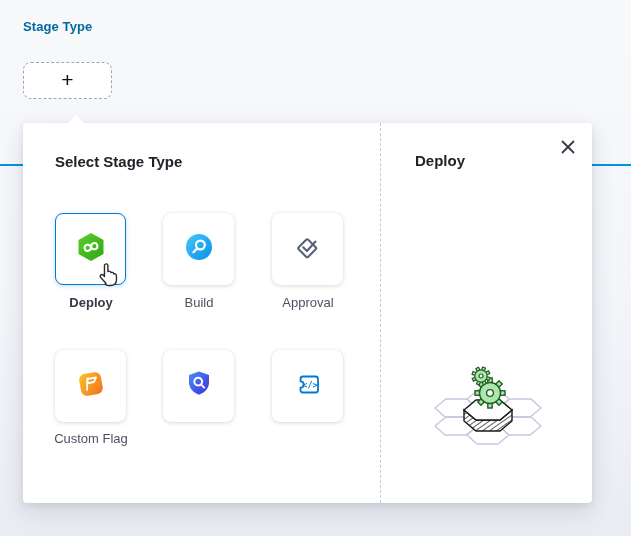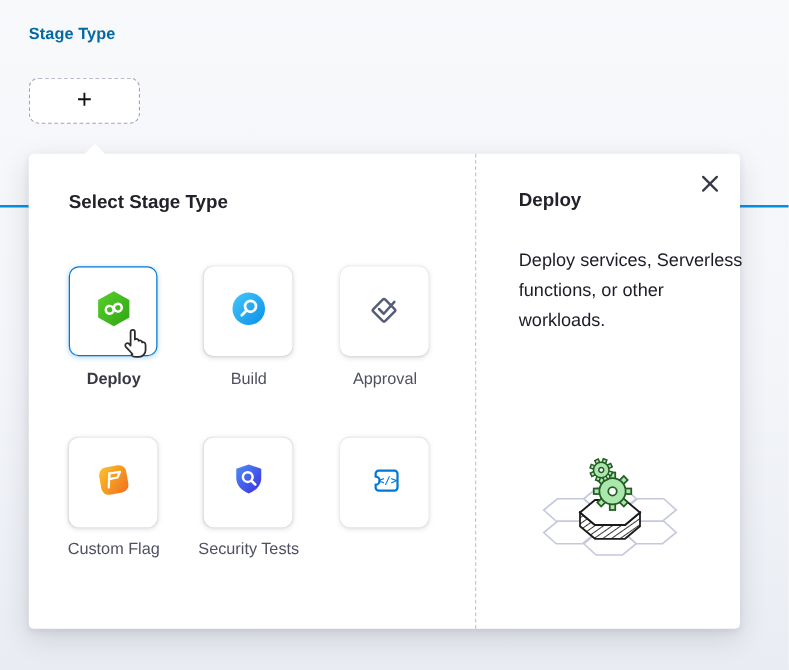"Deploy services, Serverless functions," div.detail-desc { html: <div>Deploy services, Serverless functions, or other workloads.</div> -> none }
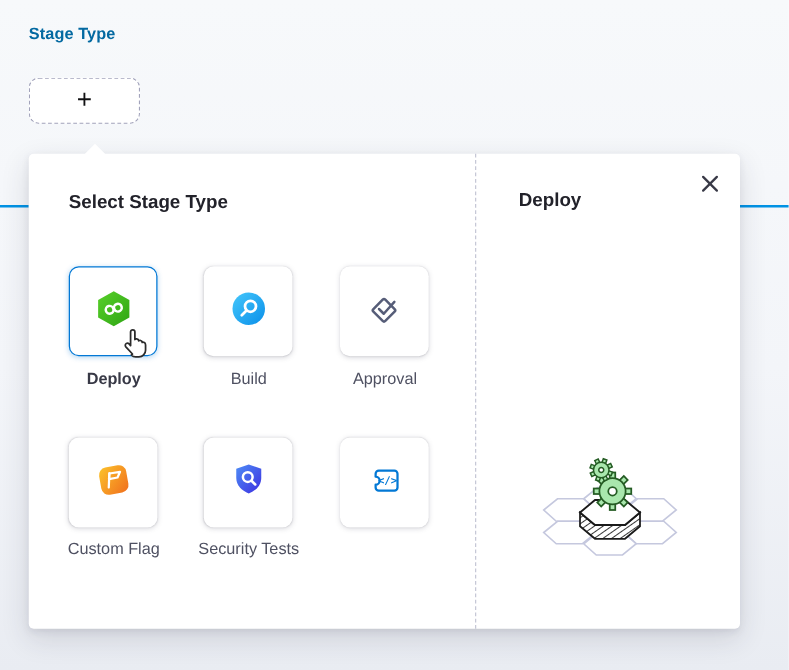"Security Tests" div.tile-label { html: <div>Security Tests</div> -> none }
